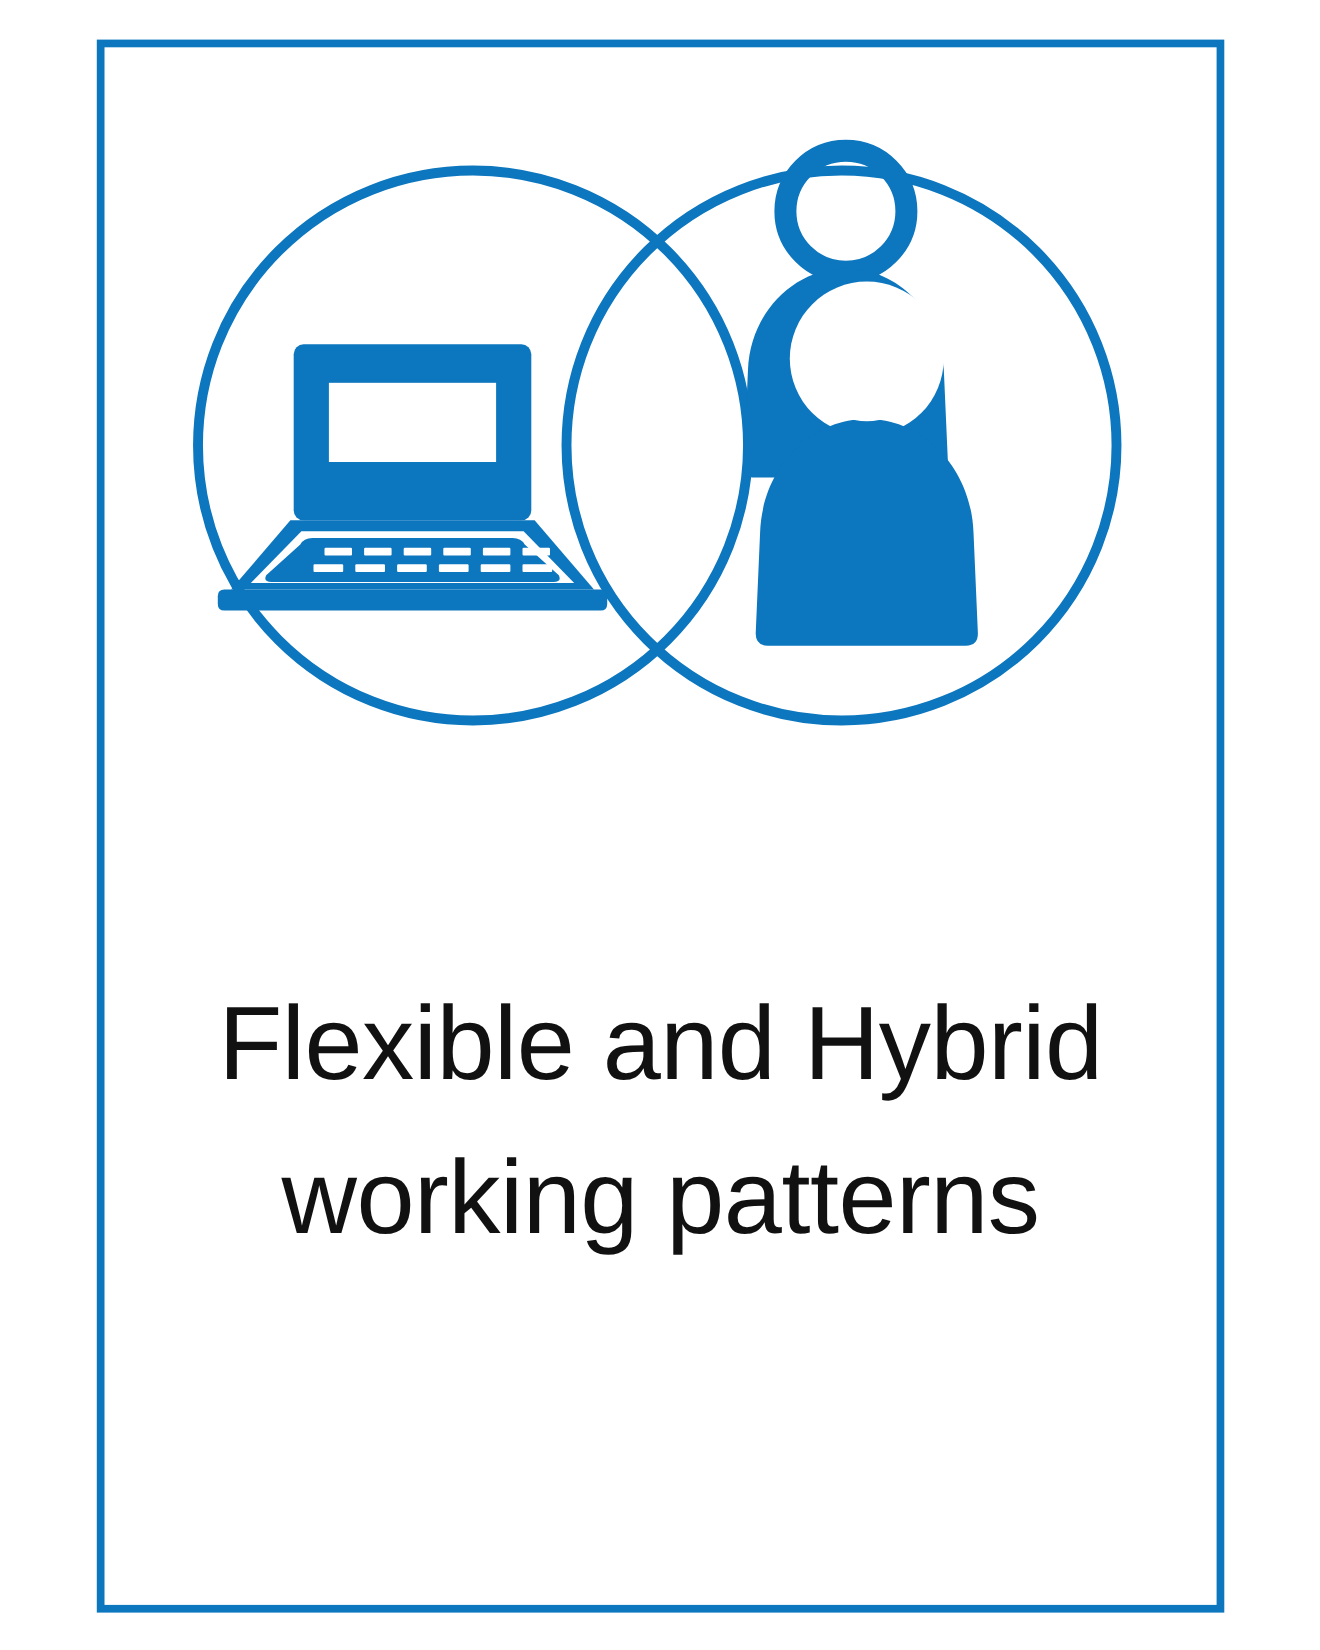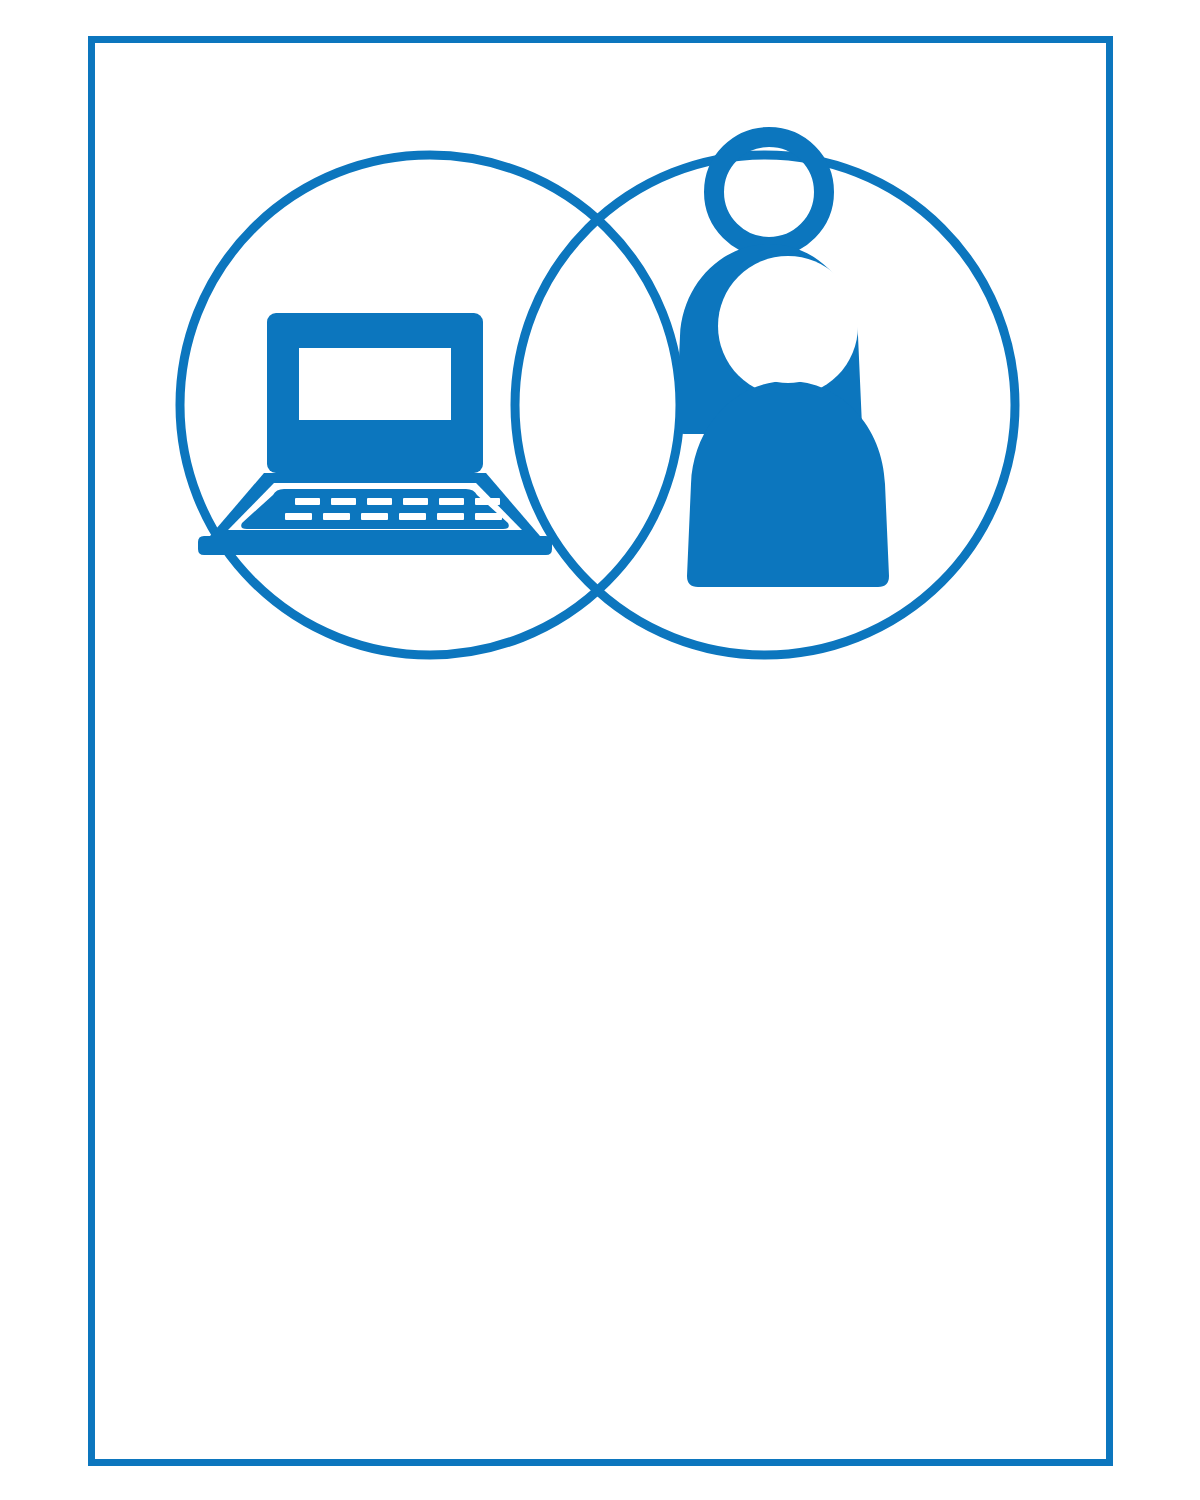"Flexible and Hybrid" span.cap-line { html: none -> <span>Flexible and Hybrid</span> }
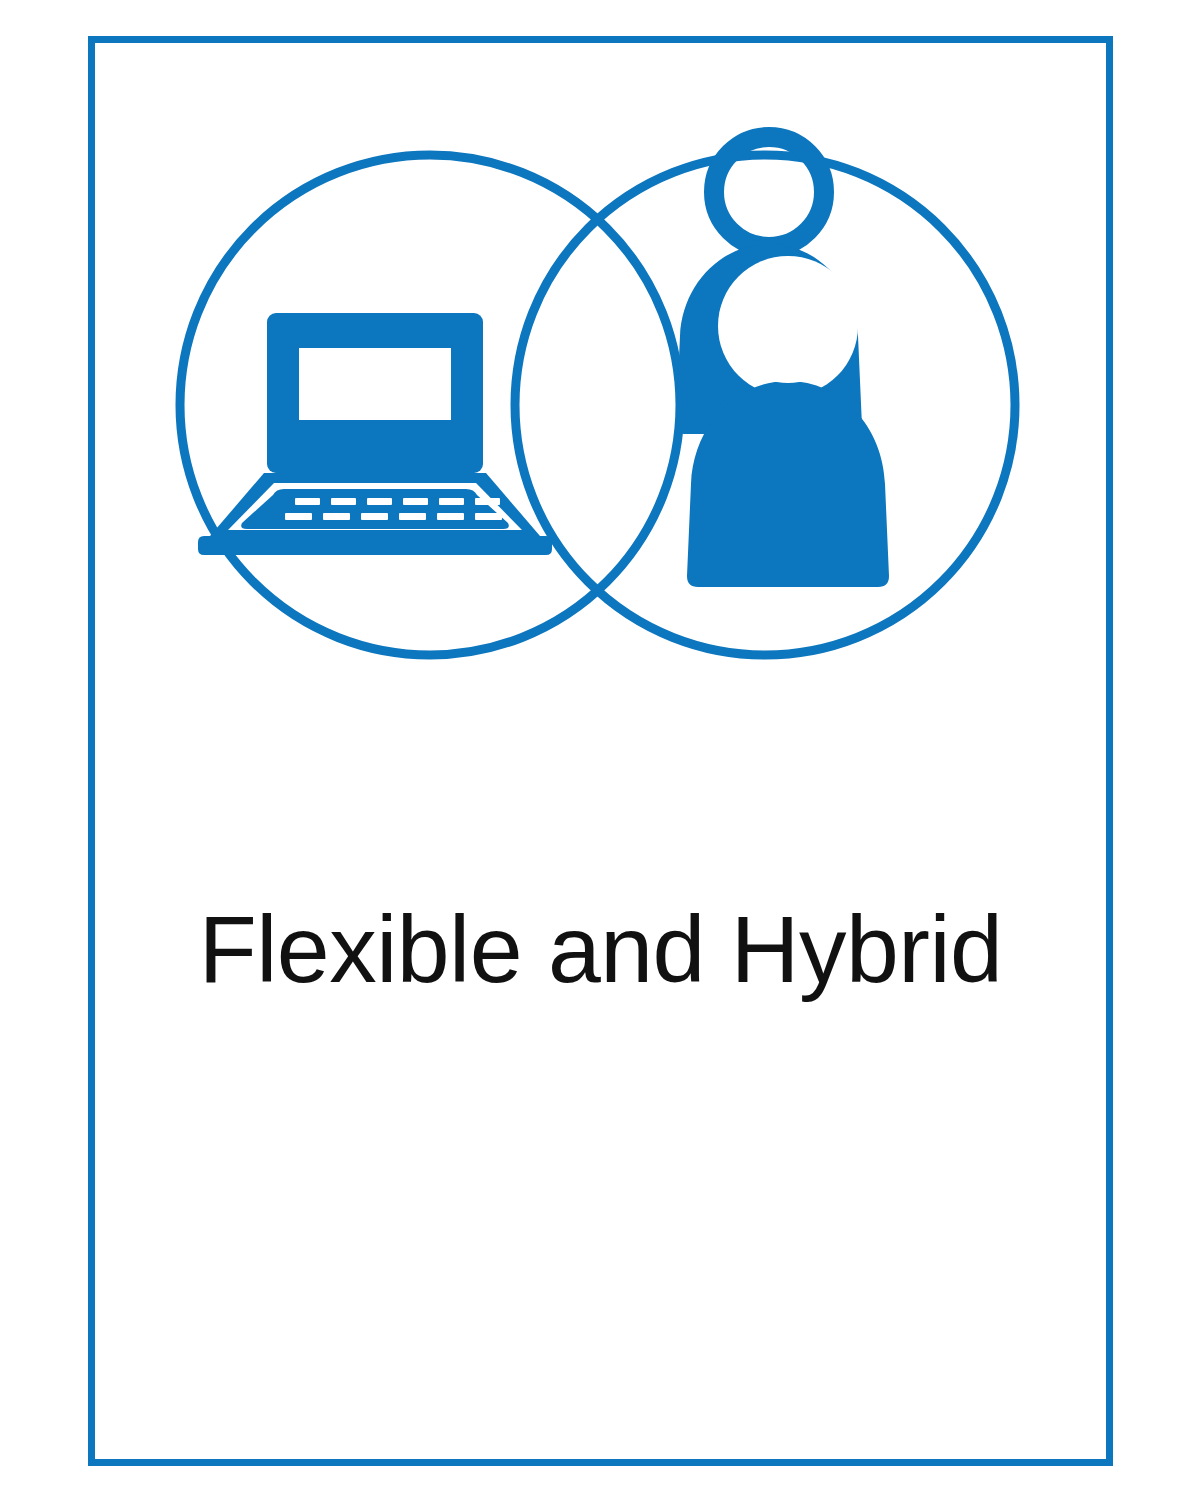"working patterns" span.cap-line { html: none -> <span>working patterns</span> }
